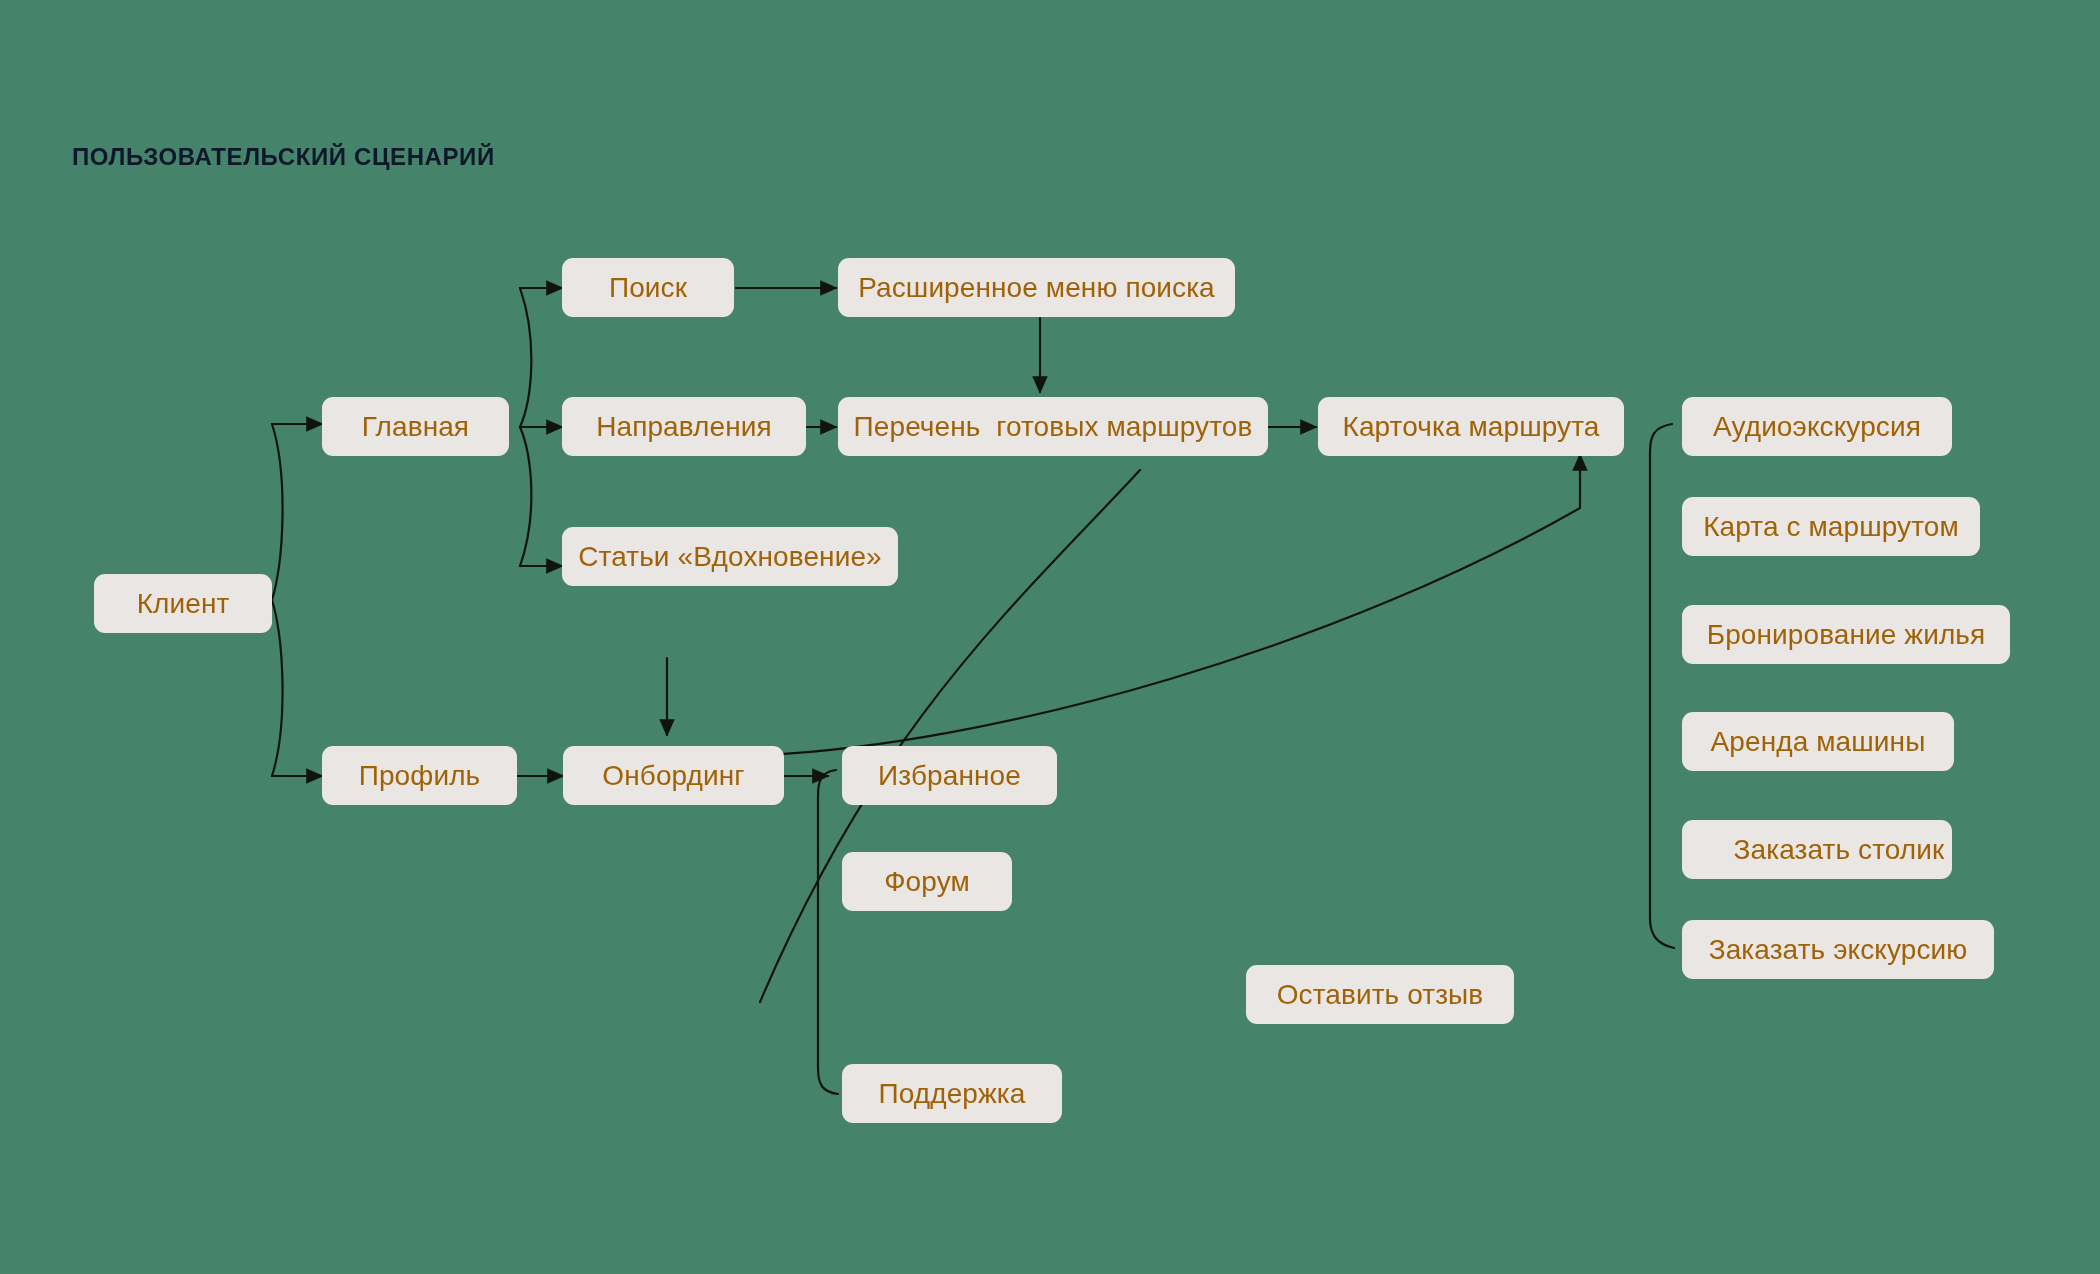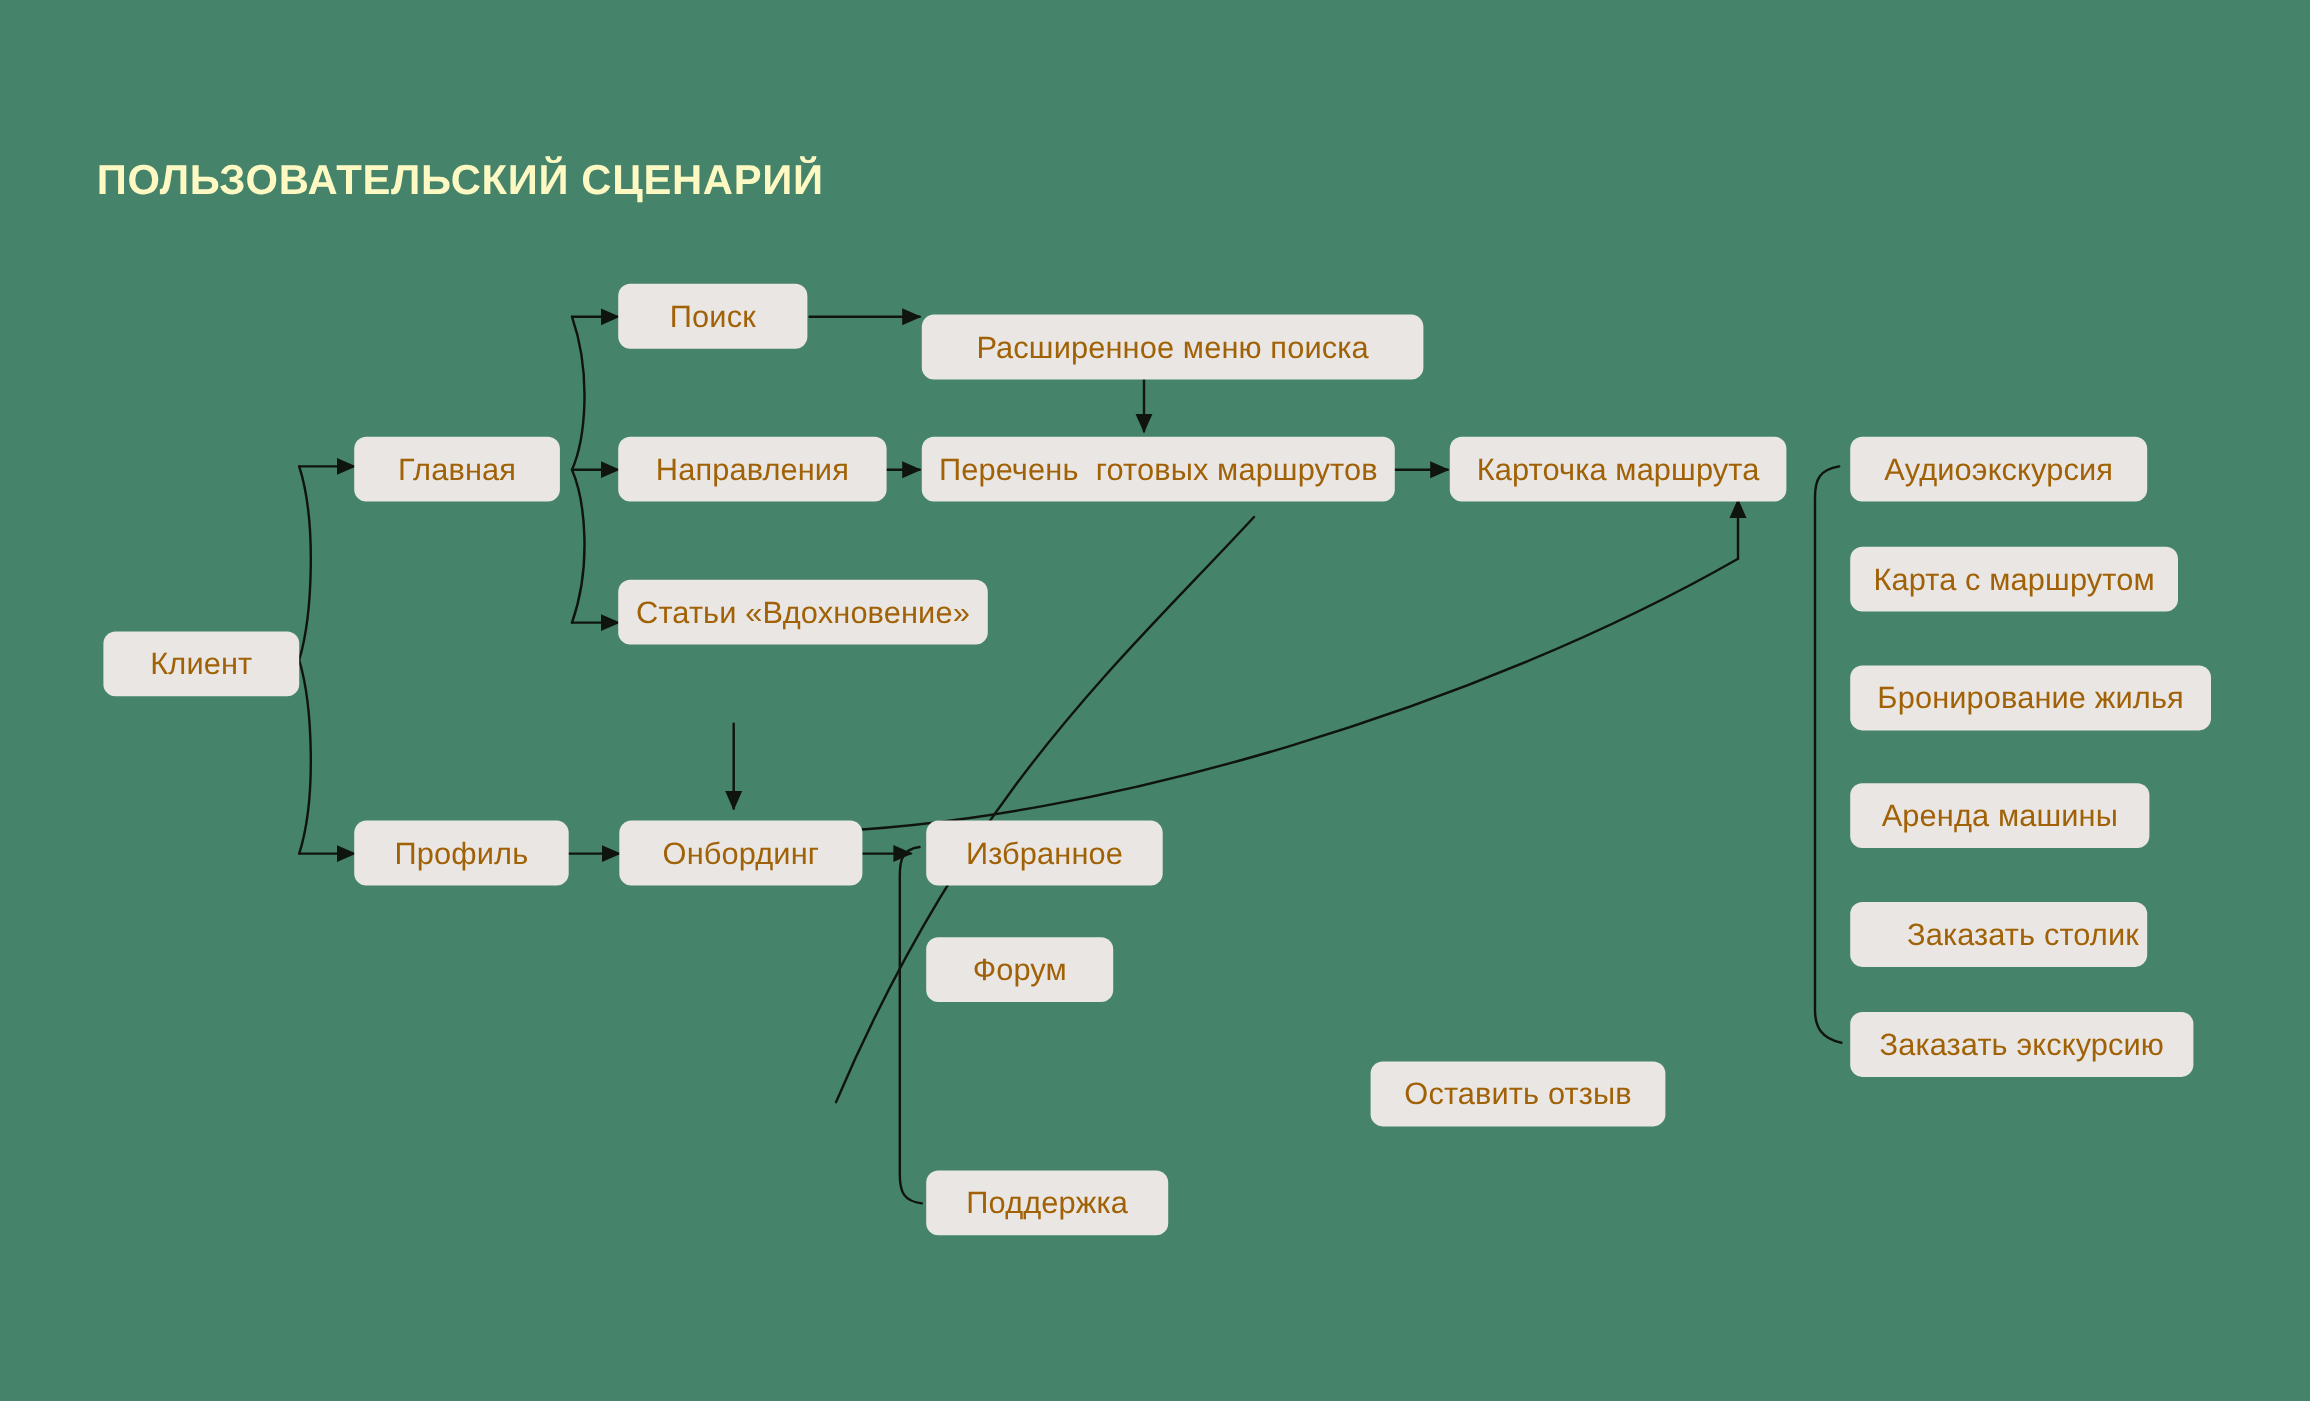"ПОЛЬЗОВАТЕЛЬСКИЙ СЦЕНАРИЙ" #page-title { color: #fef9c3 -> #0f172a; font-size: 38px -> 24px; left: 88px -> 72px }
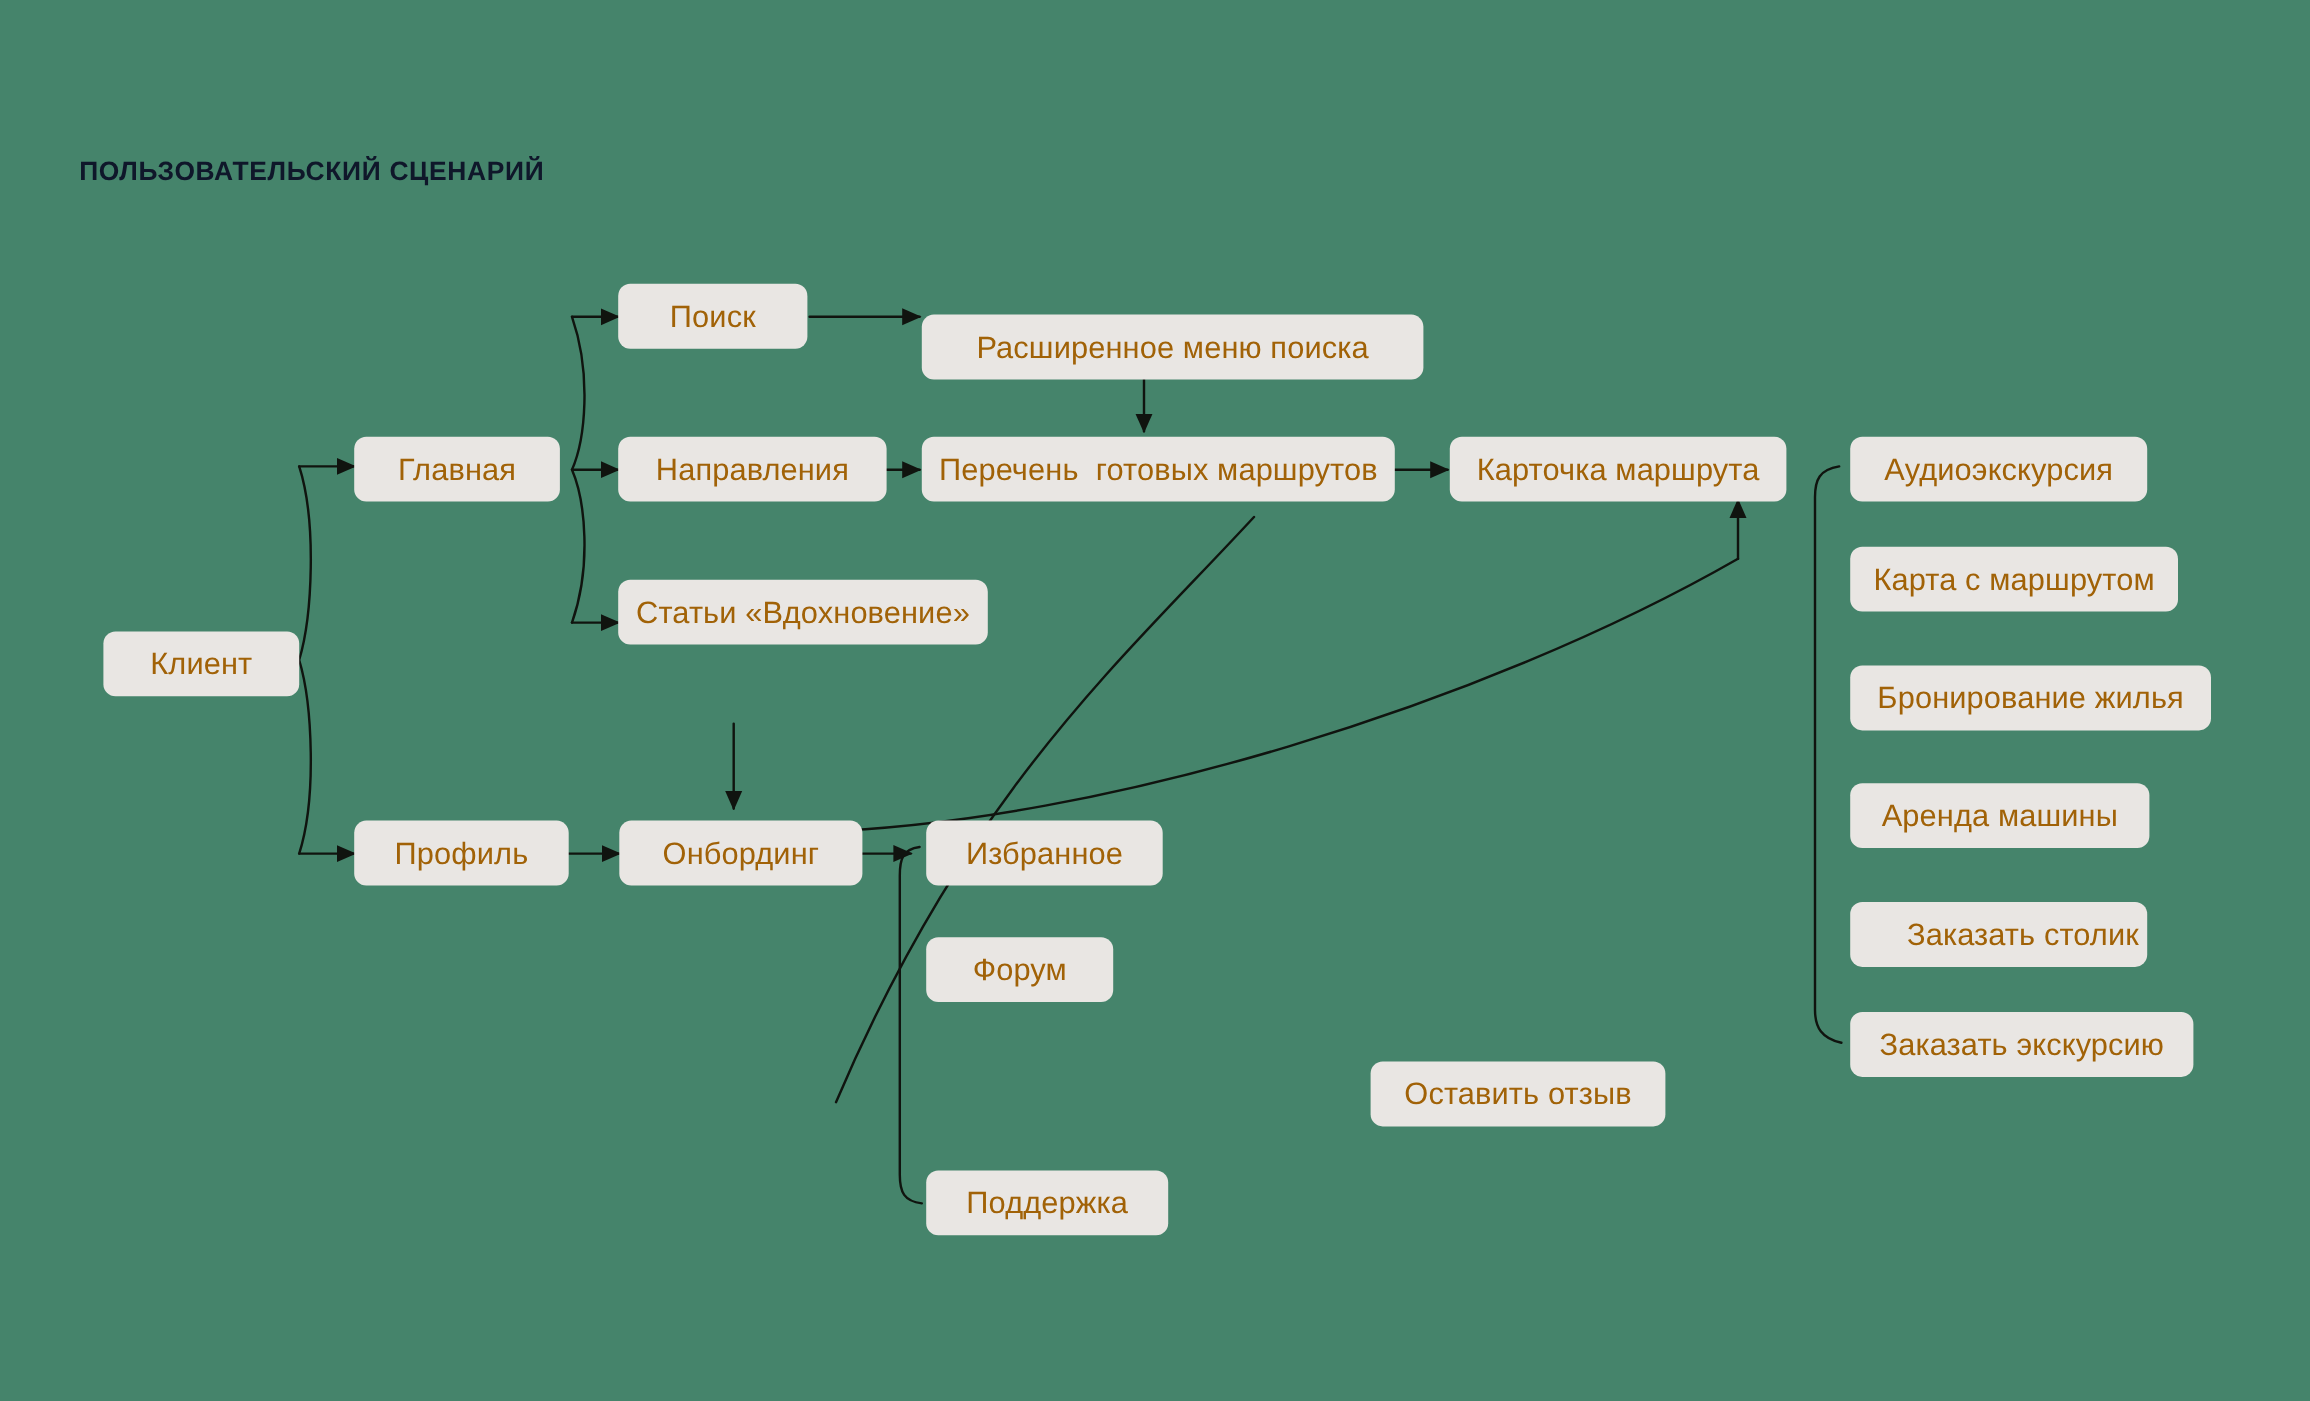"Расширенное меню поиска" div.node { margin-top: 28px -> none; width: 456px -> 397px }
